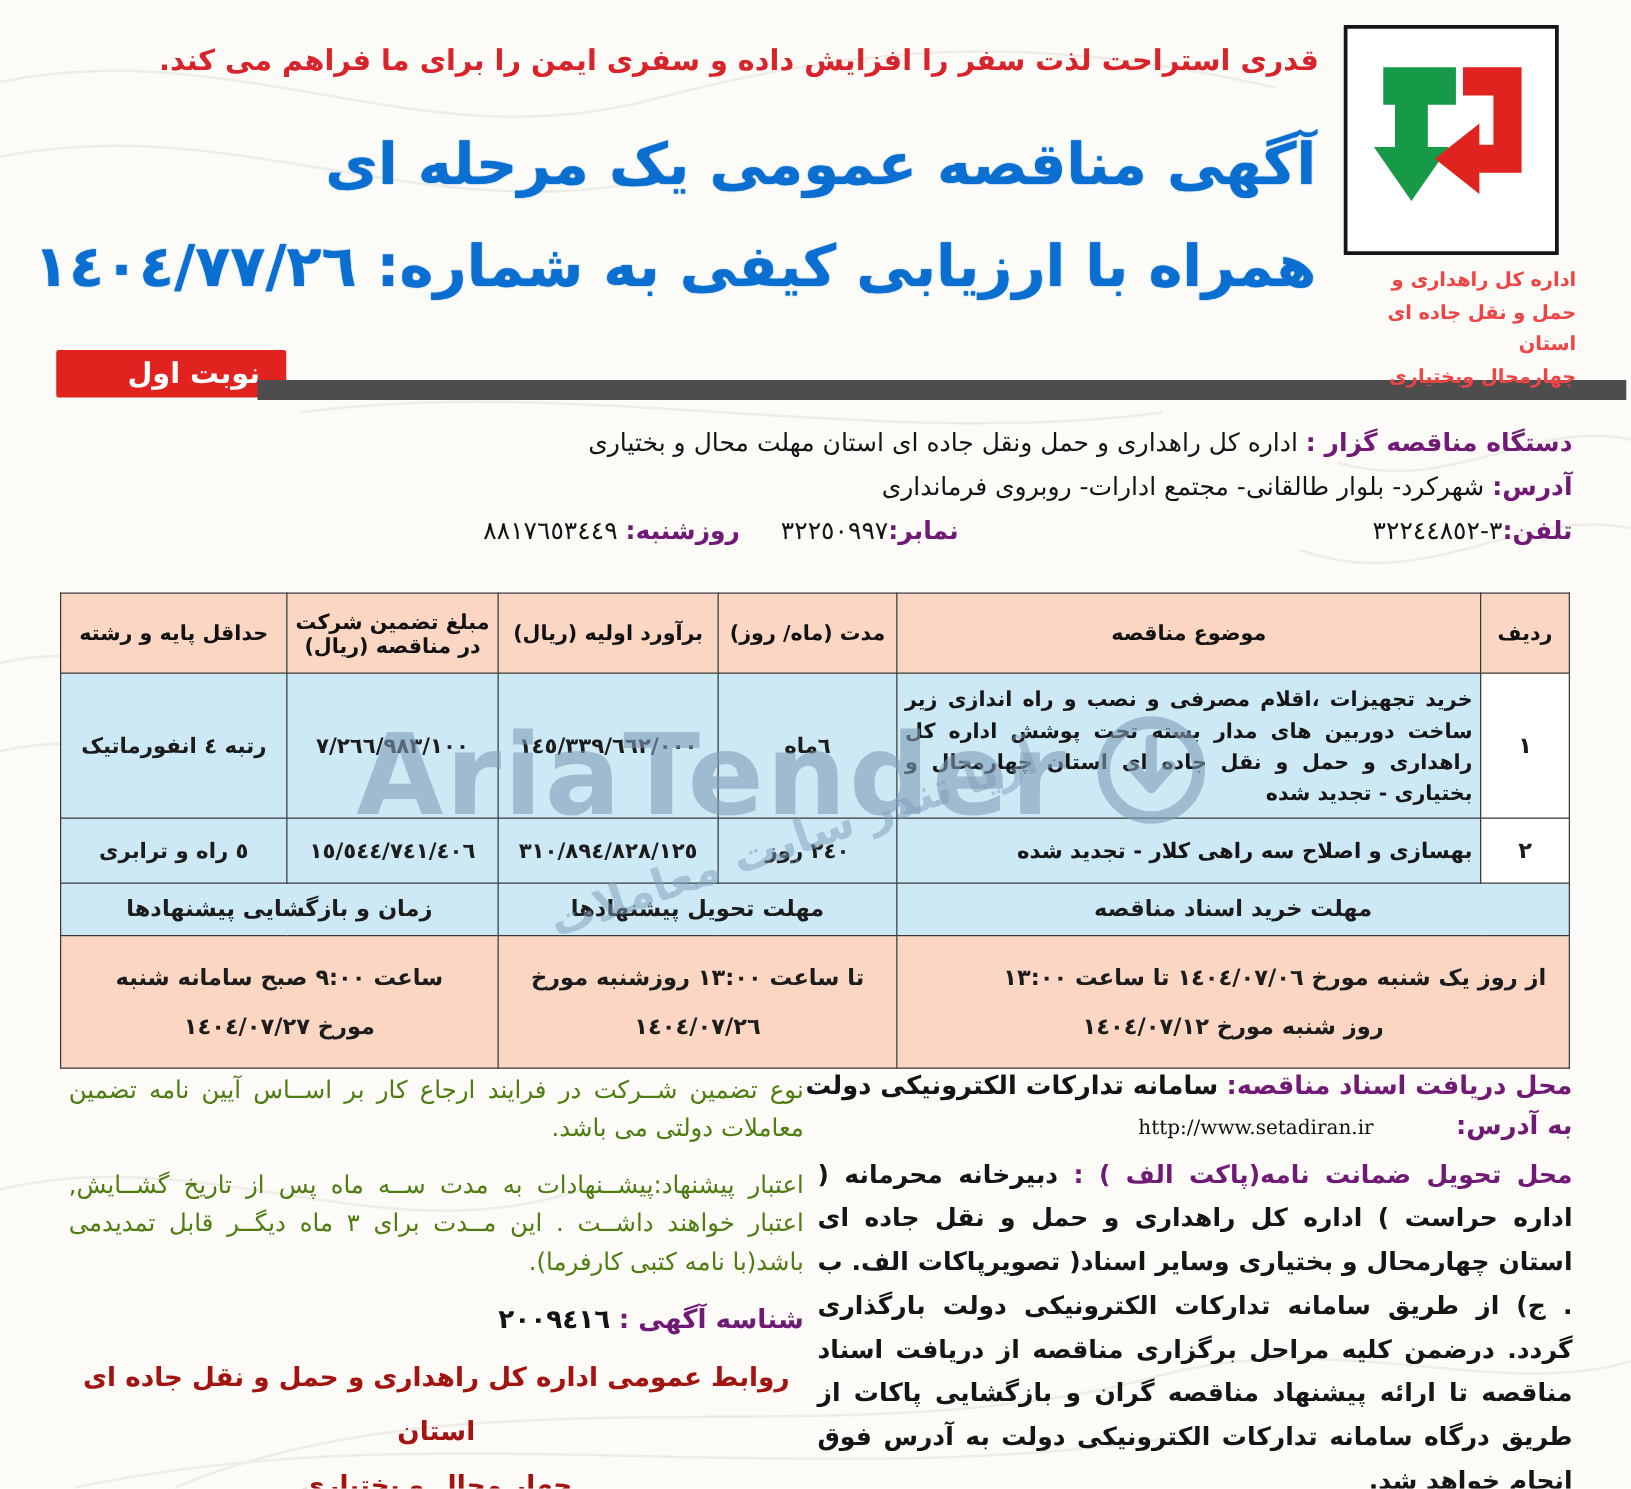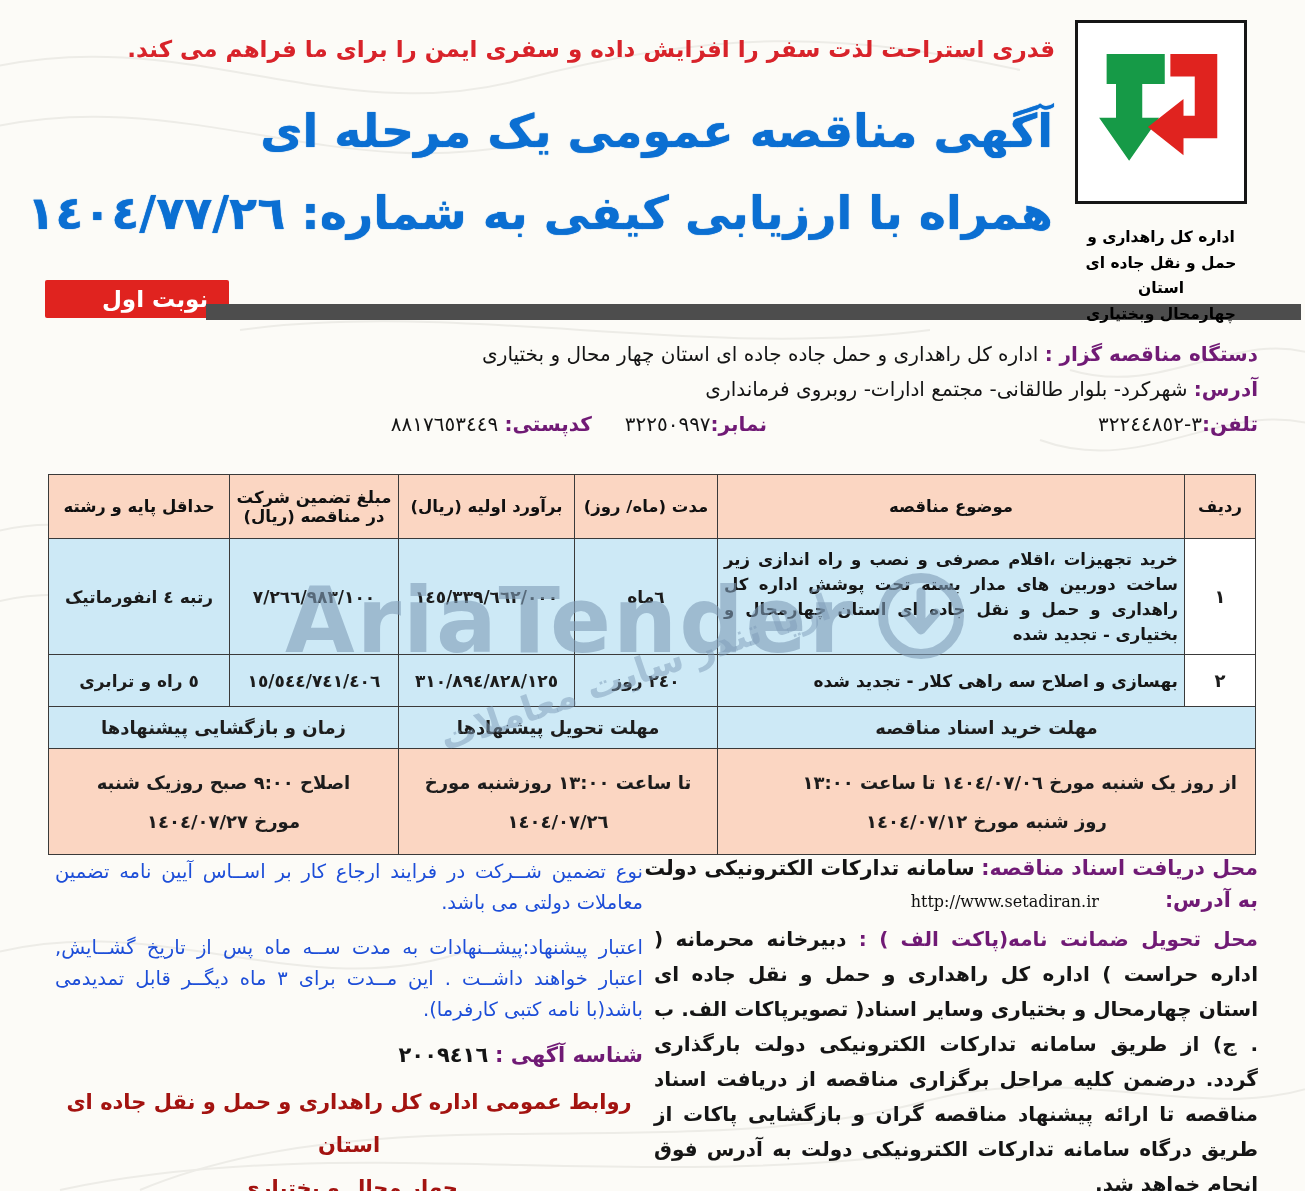"اداره کل راهداری و" .org-caption { color: #000000 -> #ef4444; margin-top: 13px -> none; text-align: center -> none }
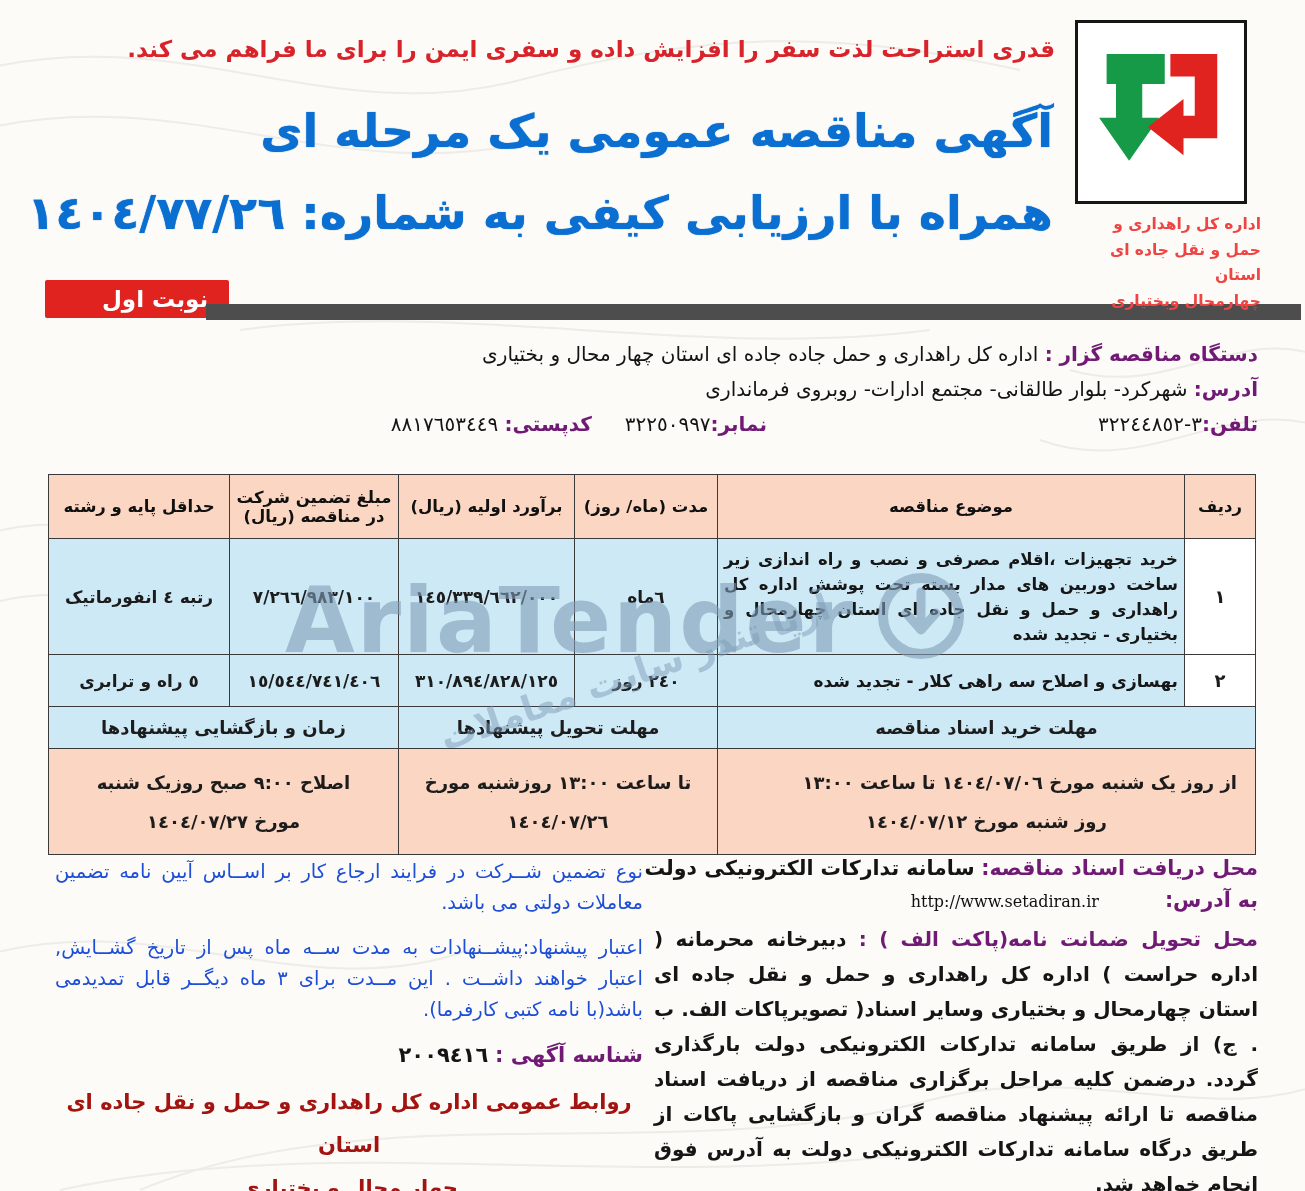"اداره کل راهداری و حمل" span.val { text: جاده جاده ای استان چهار -> ونقل جاده ای استان مهلت }
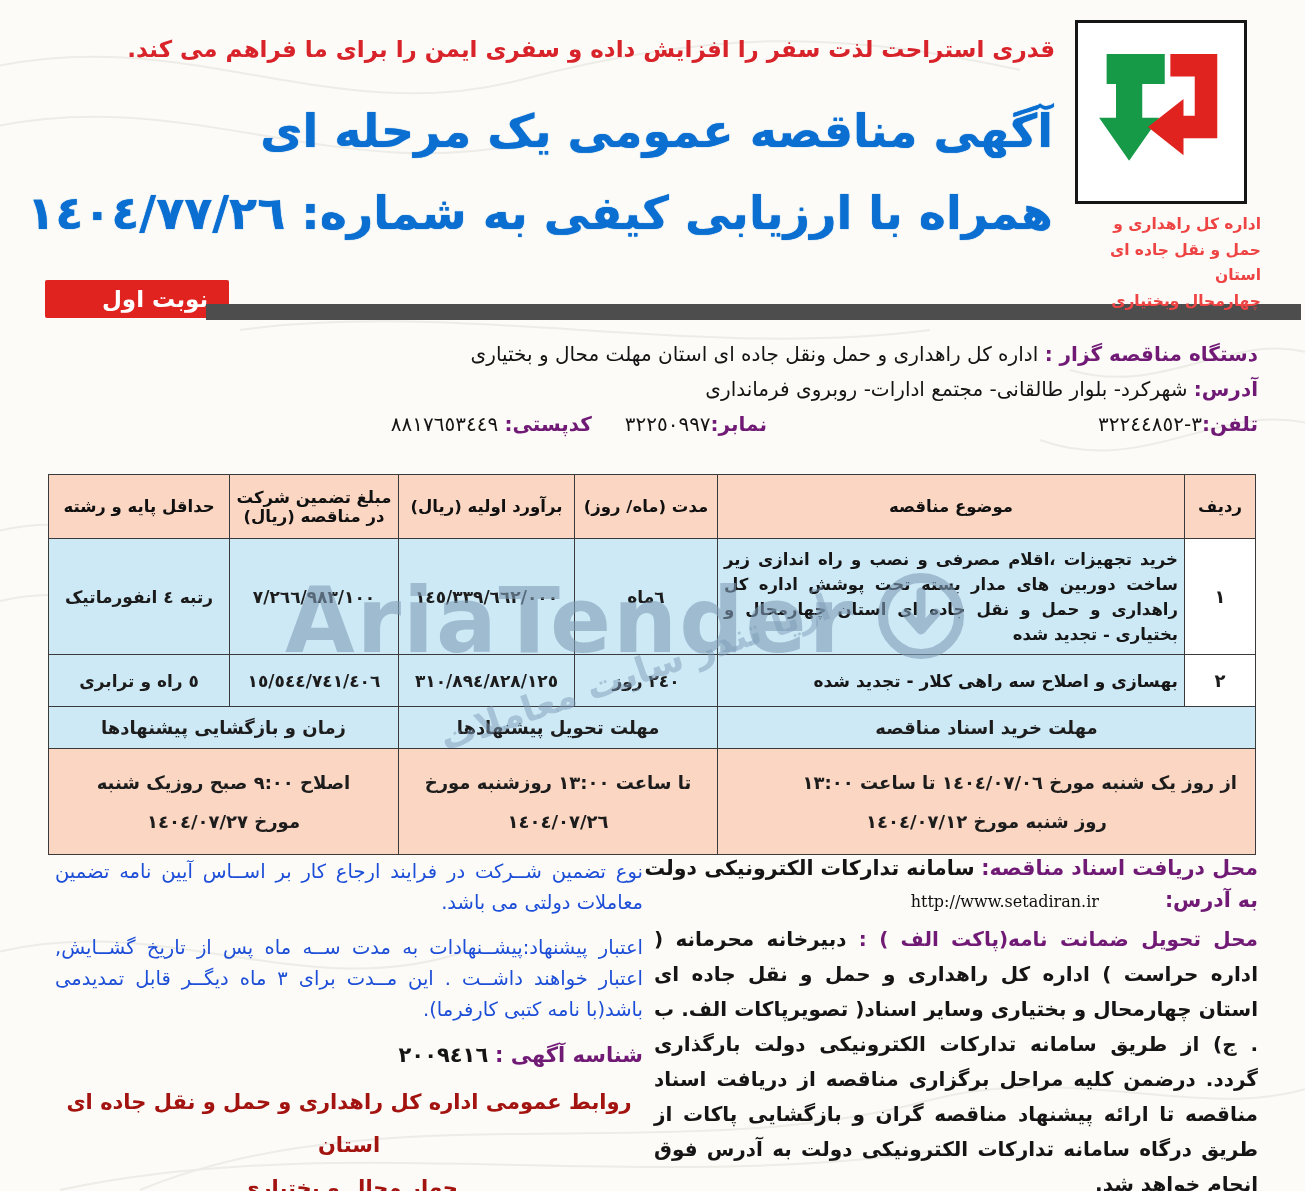"کدپستی:" span.maroon { text: کدپستی -> روزشنبه }
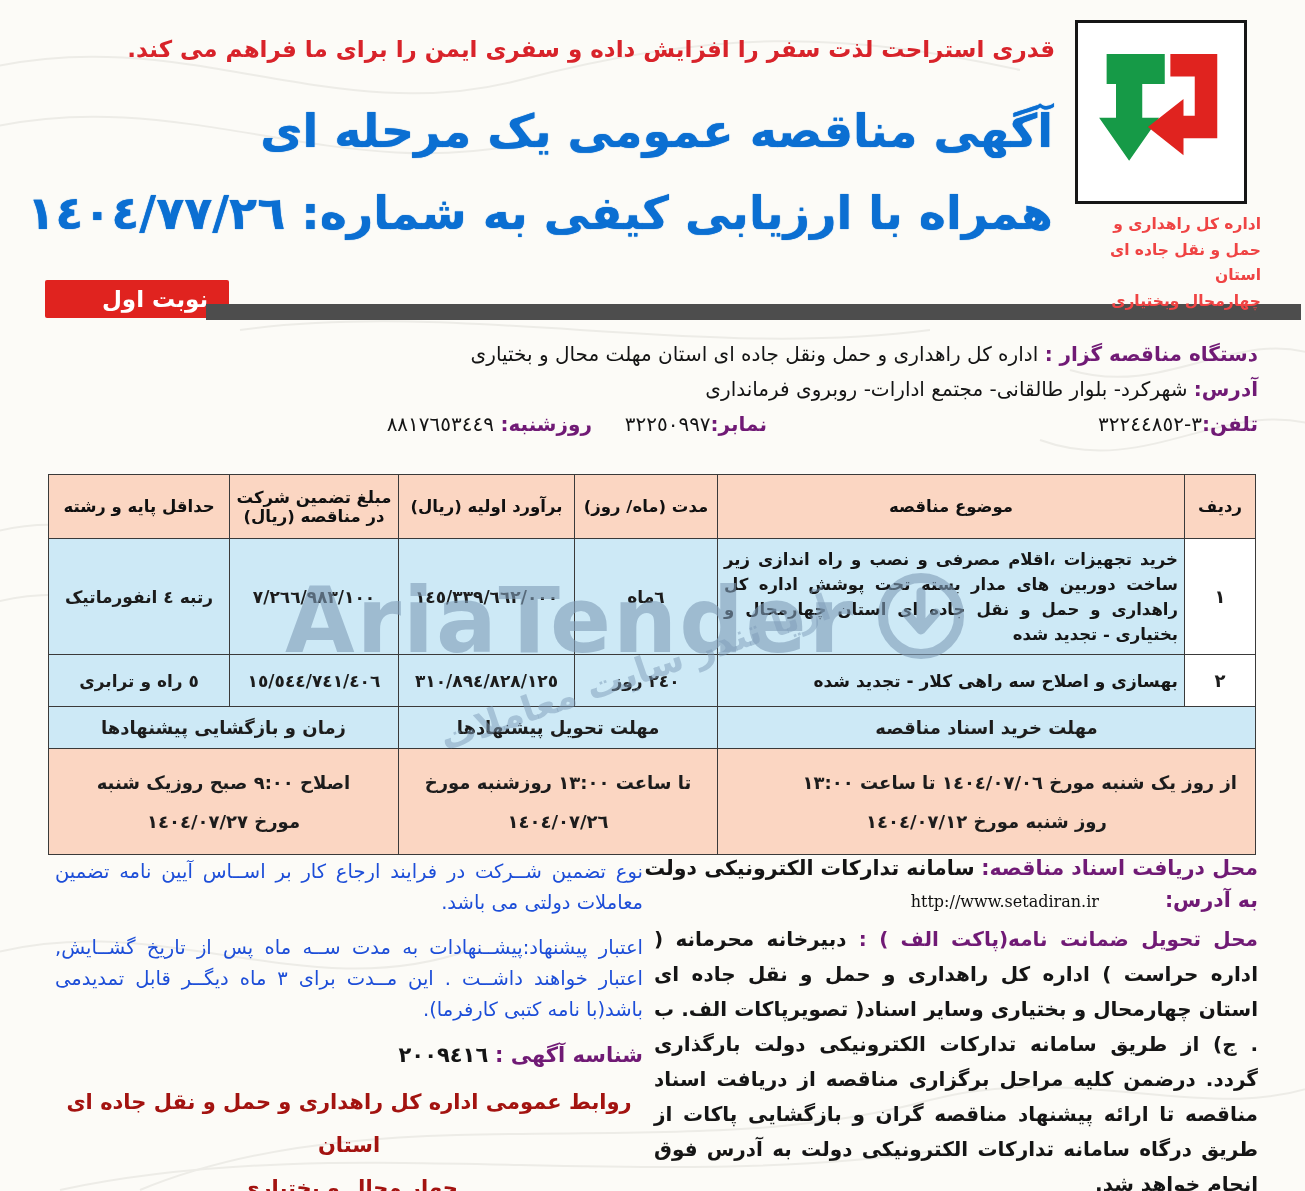"اصلاح ٩:٠٠ صبح روزیک شنبه" div.dl-center { text: اصلاح ٩:٠٠ صبح روزیک -> ساعت ٩:٠٠ صبح سامانه }
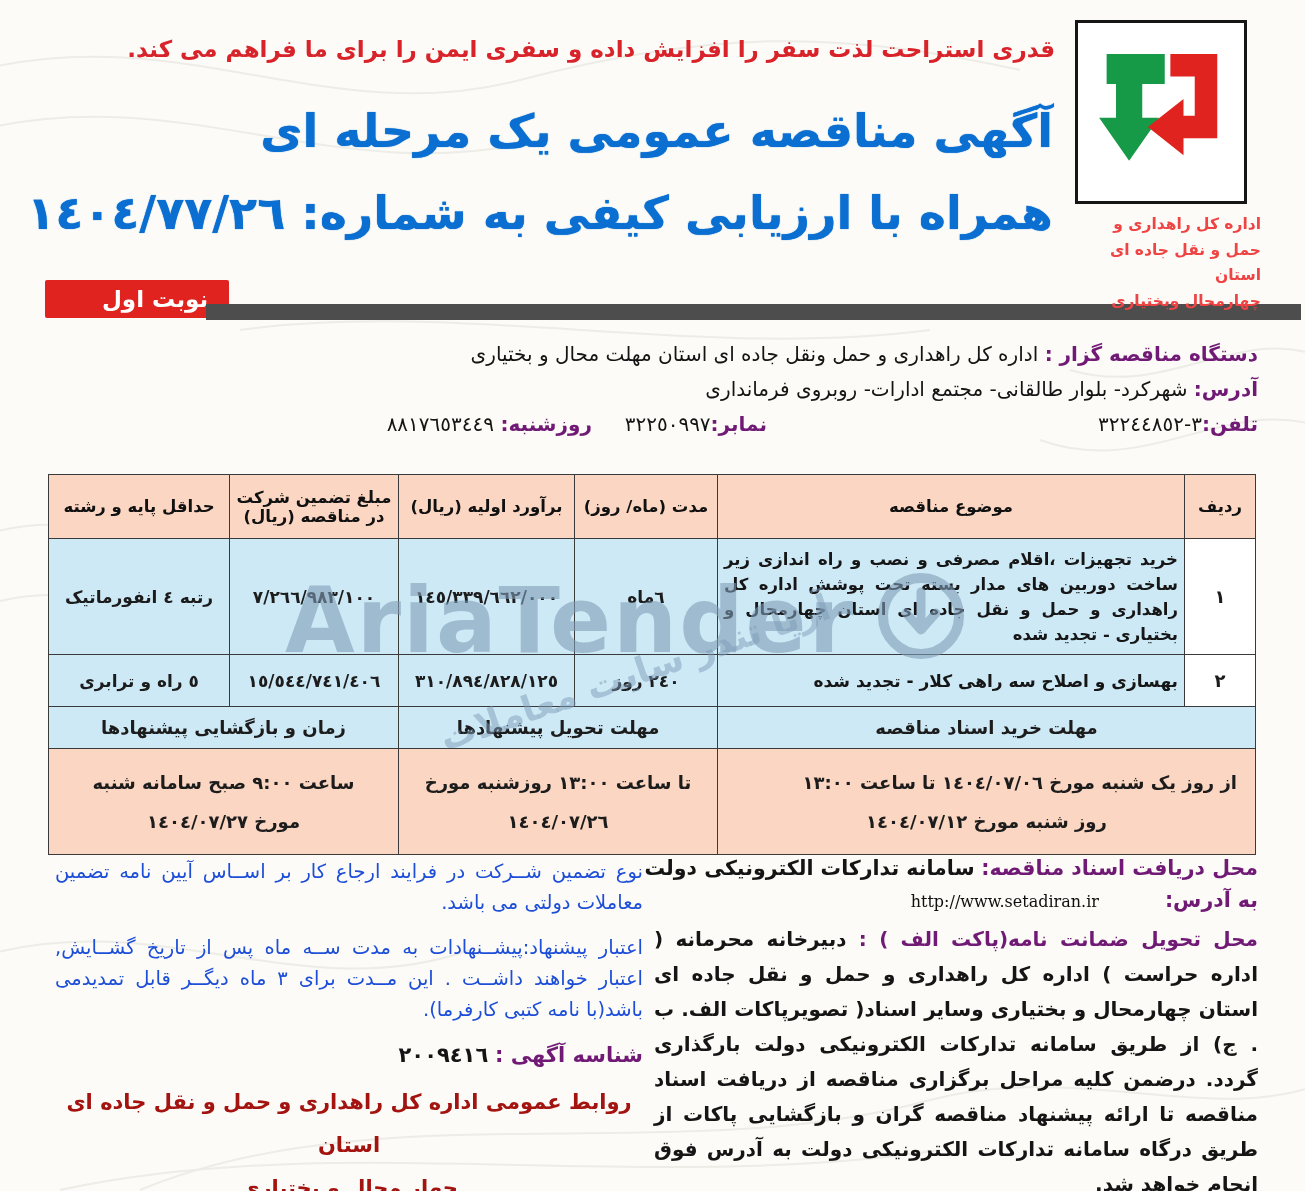"نوع تضمین شــرکت در فرایند" .plain-par { color: #1d4ed8 -> #4d7c0f }
